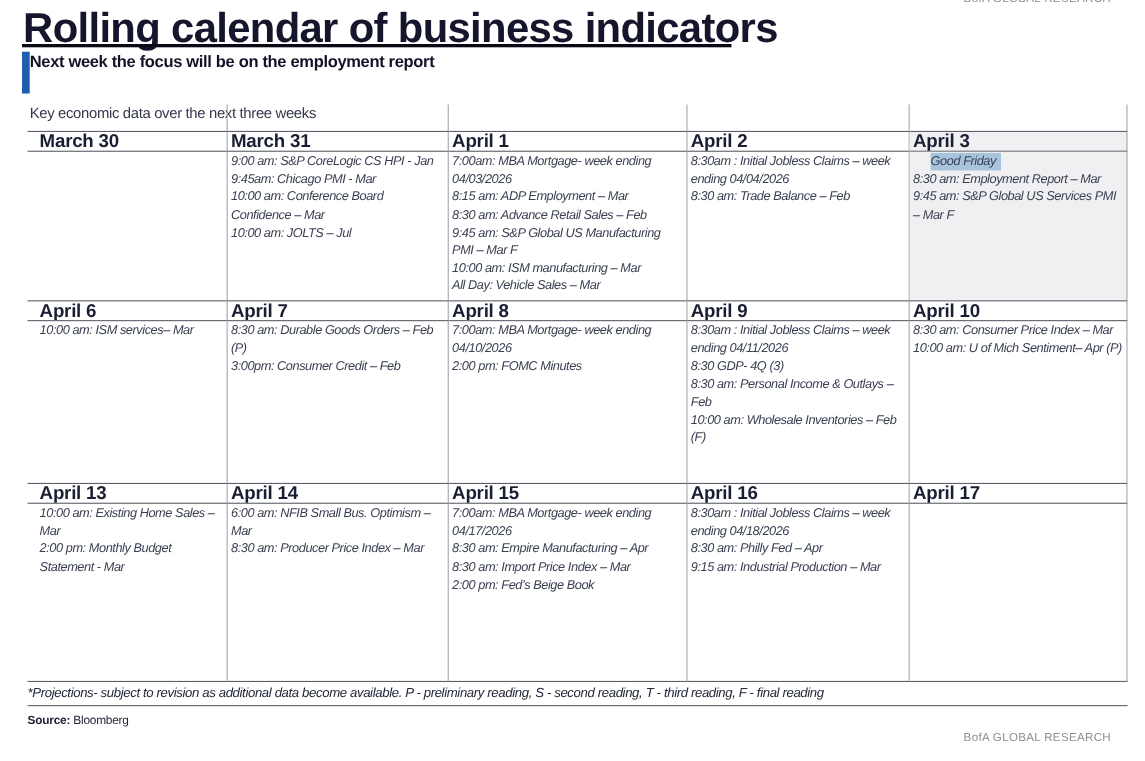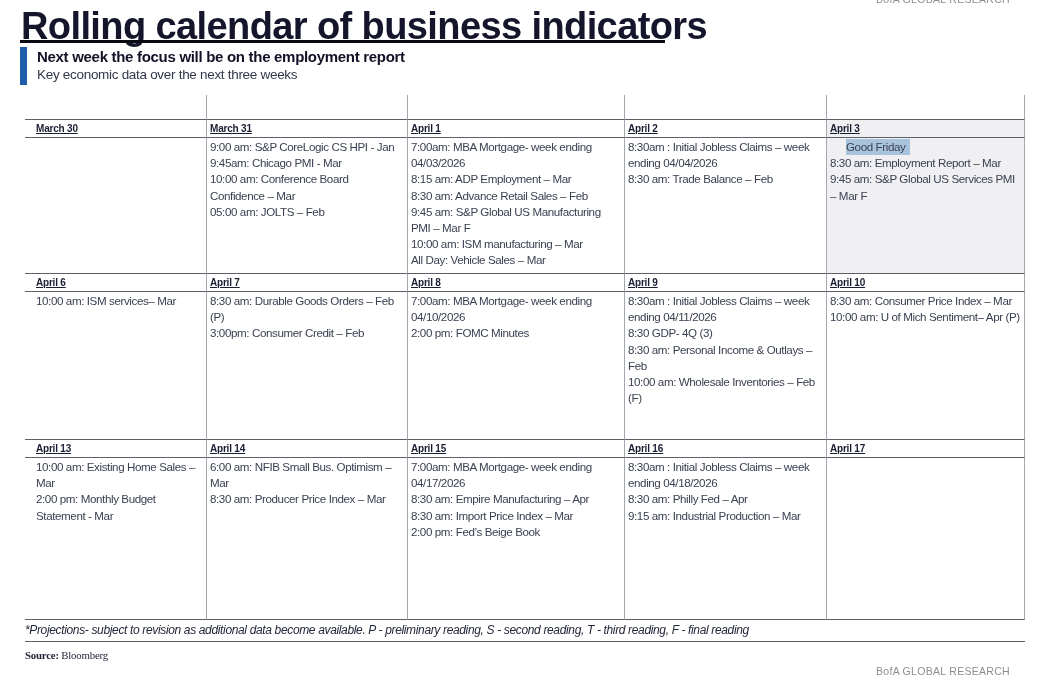"Next week the focus will" .subtitle-text { padding-left: 10px -> none }
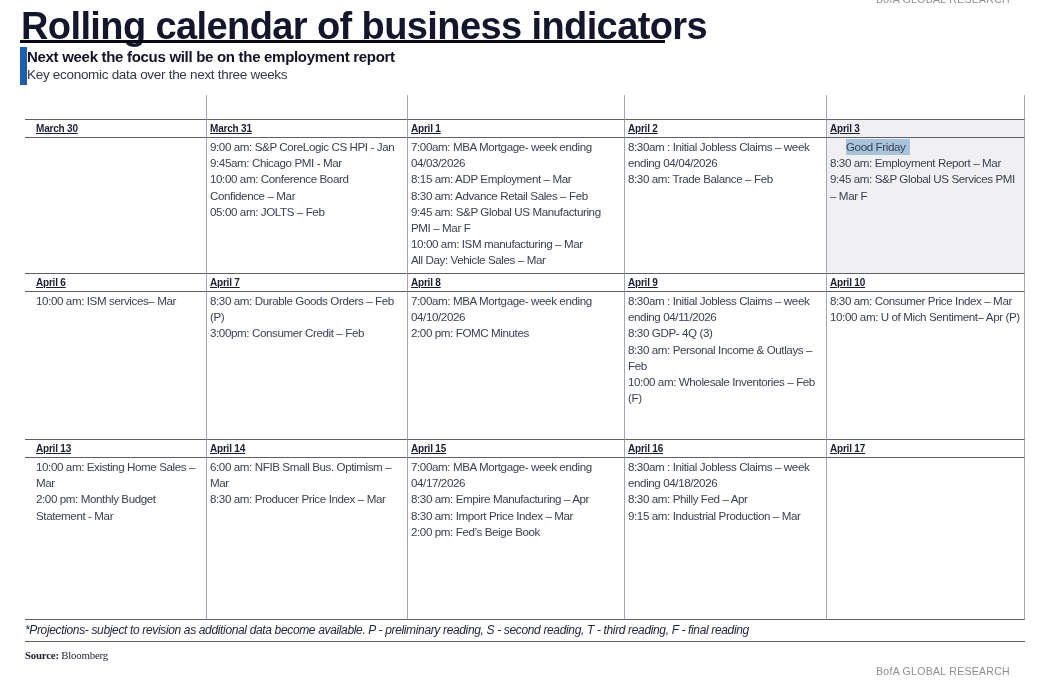"Key economic data over the" .subtitle-sub { margin-top: none -> 28px }
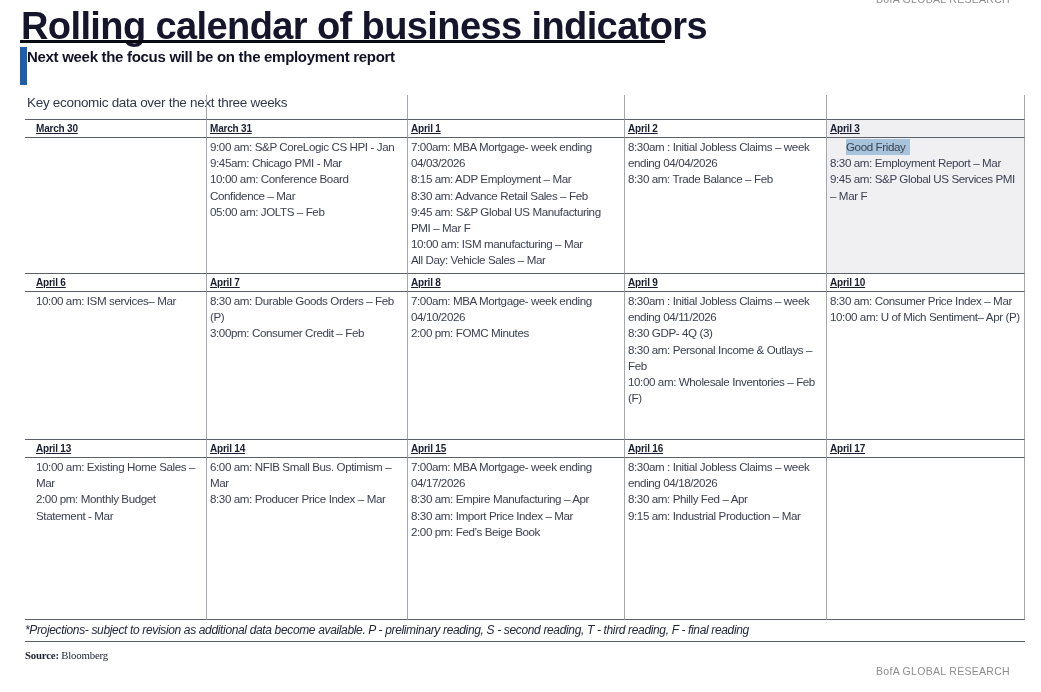"March 30" .date-cell { font-size: 10px -> 17px; text-decoration: underline -> none }
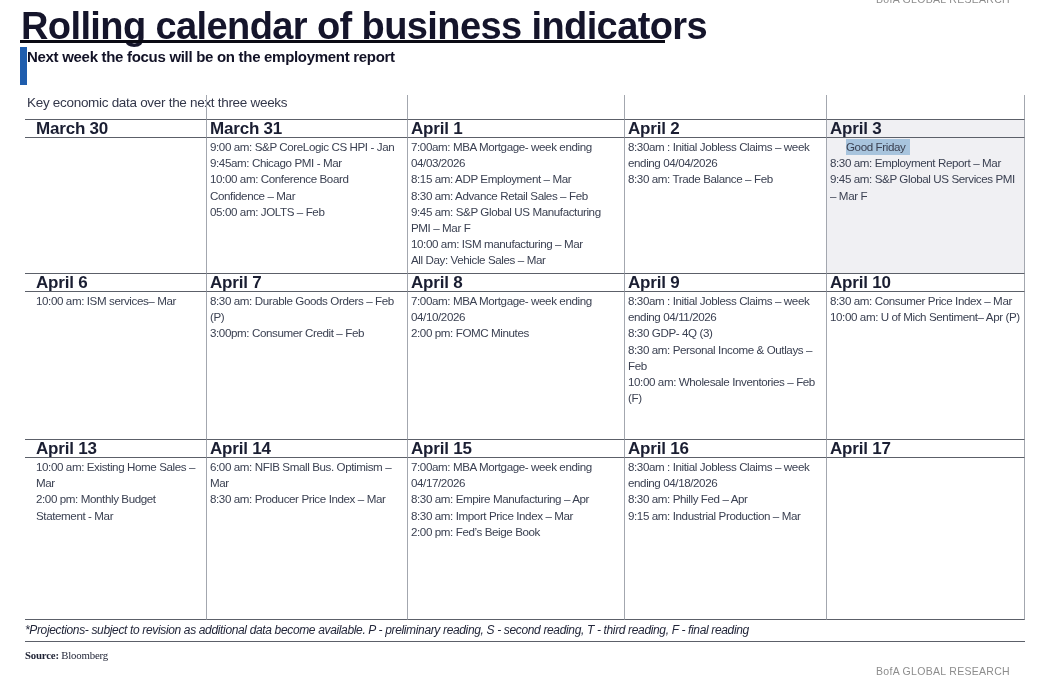"9:00 am: S&P CoreLogic CS" .event { font-style: none -> italic }
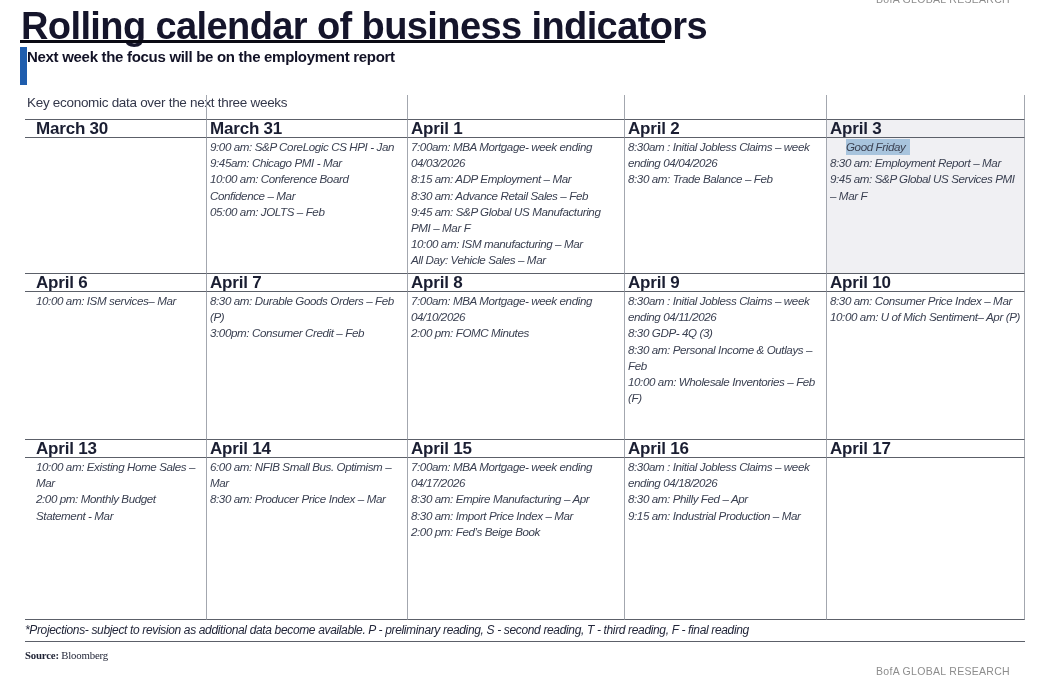"05:00 am: JOLTS – Feb" div.event { text: 05:00 am: JOLTS – Feb -> 10:00 am: JOLTS – Jul }
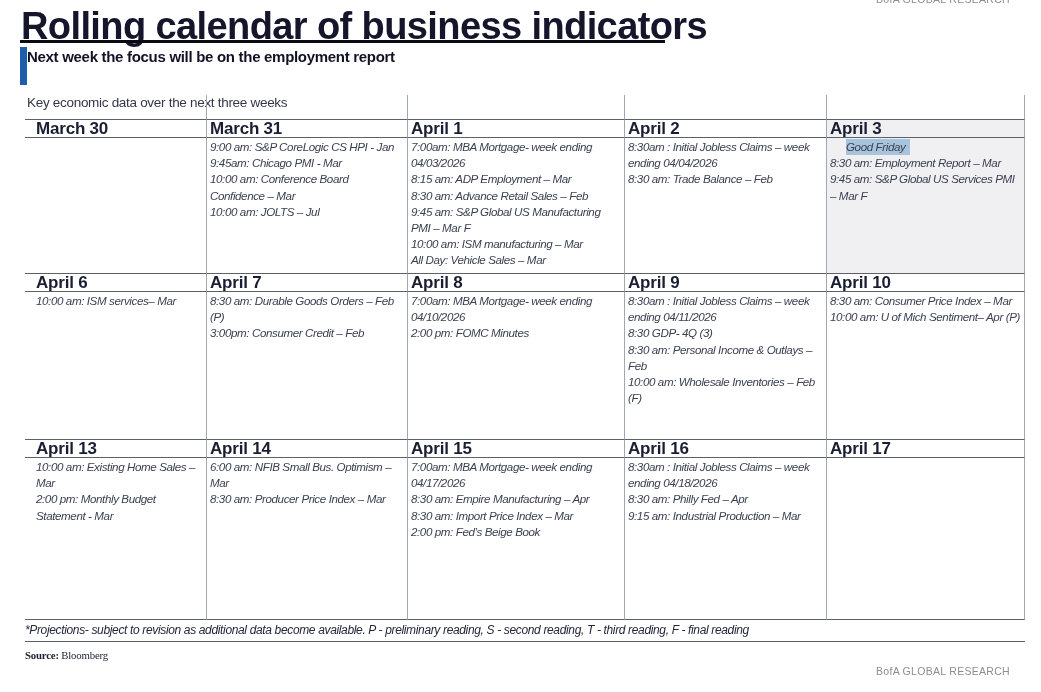"Source: Bloomberg" .source-row { font-family: Liberation Serif, serif -> none }
